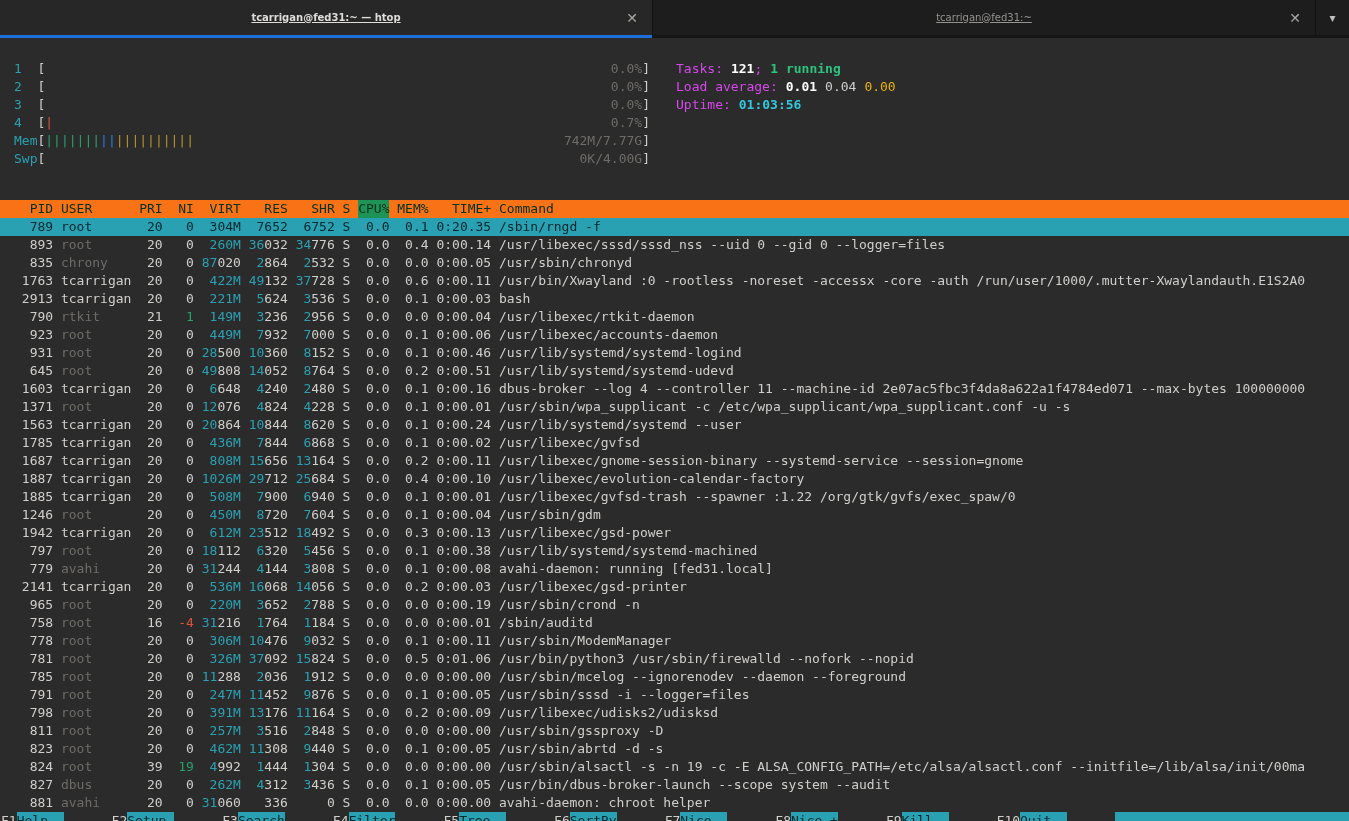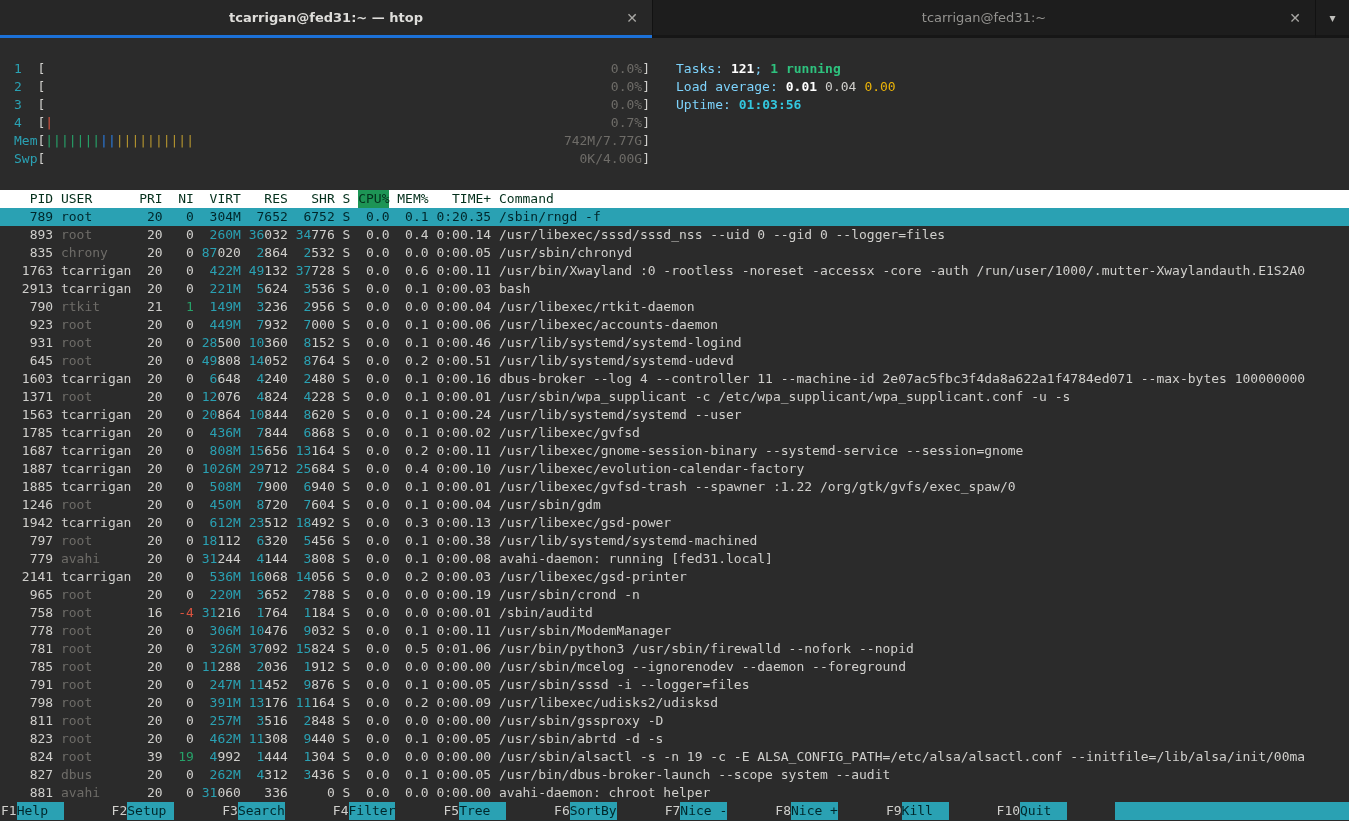"tcarrigan@fed31:~ — htop" .tab-title { font-size: 13px -> 10px; text-decoration: none -> underline }
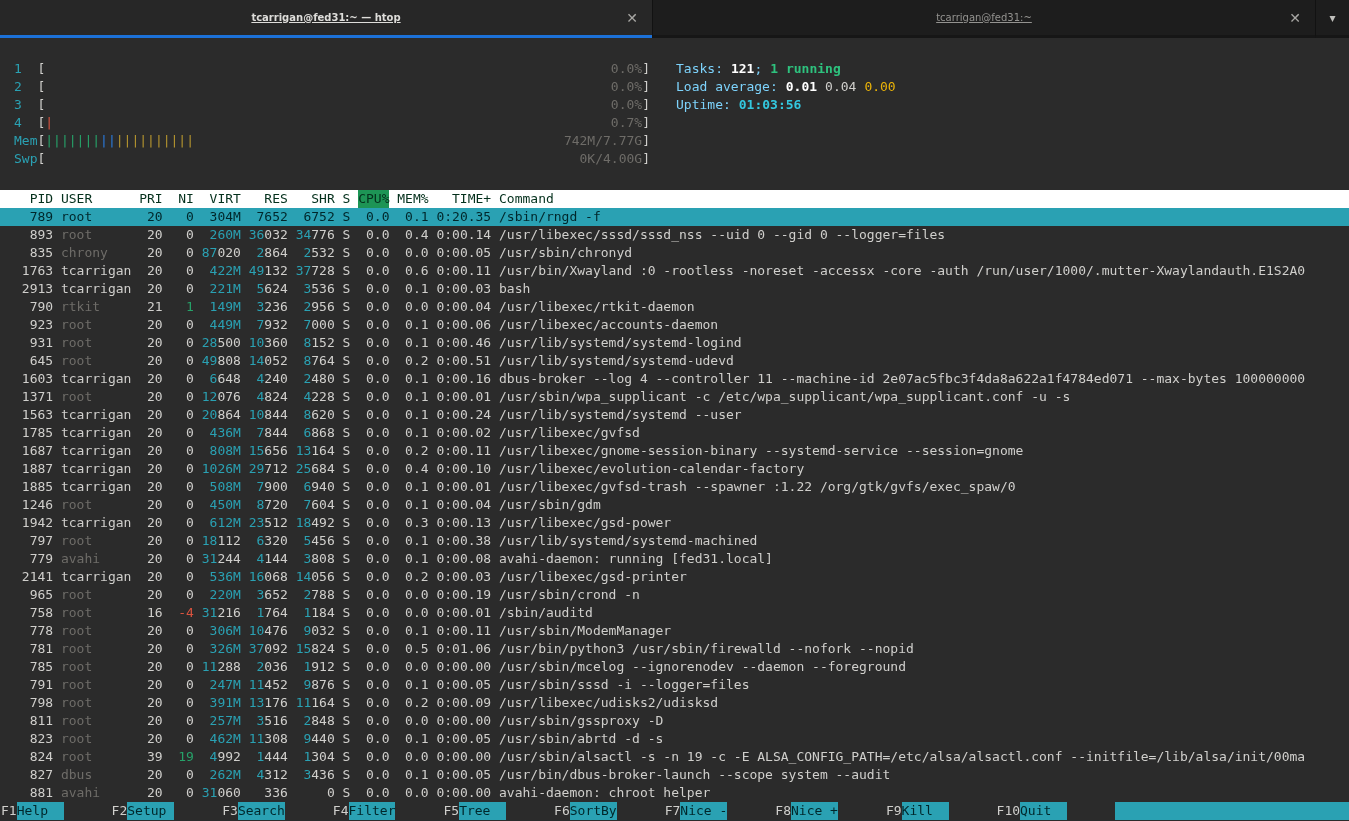"Tasks:" .lbl { color: #7dd3fc -> #d946ef }
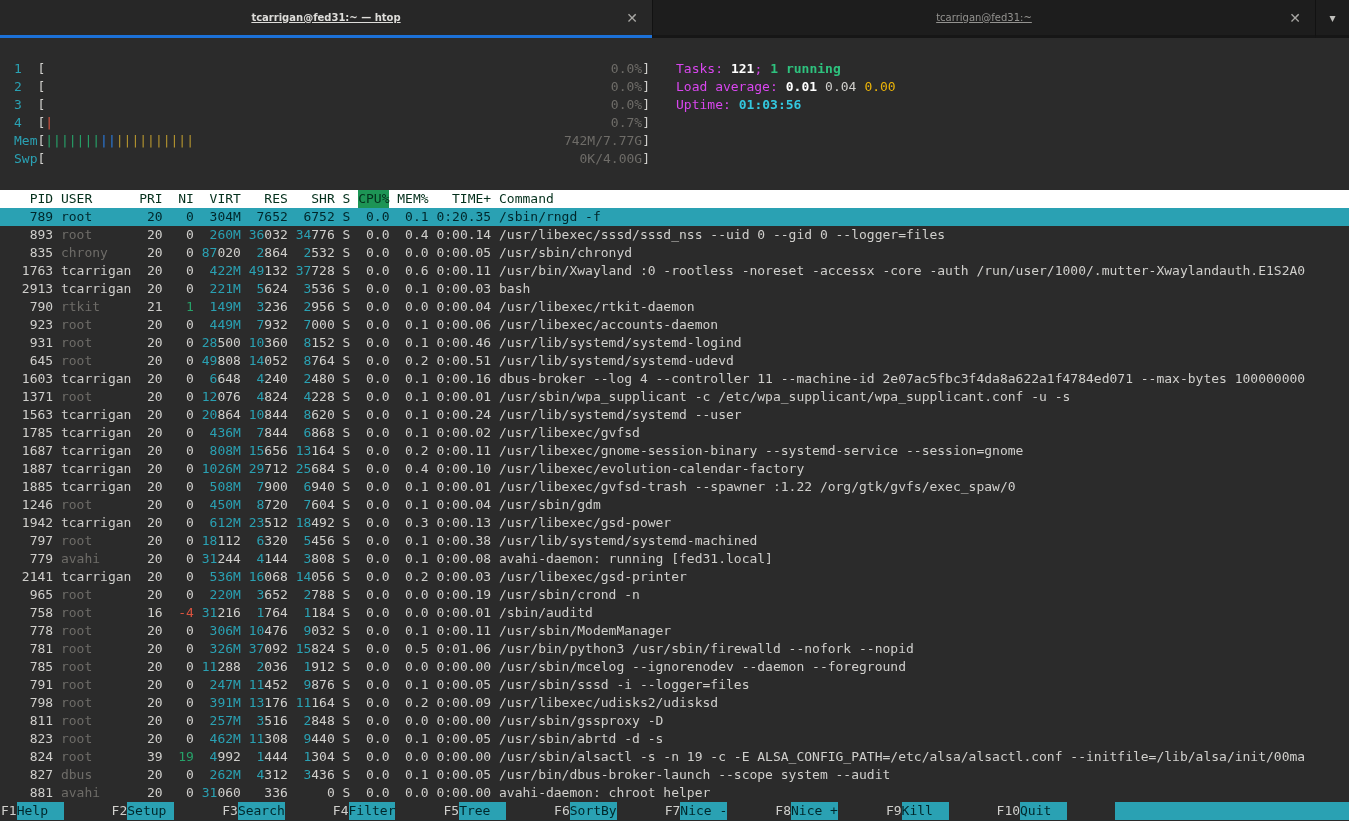"PID" .table-hdr { background: #ffffff -> #f97316; margin-top: 22px -> 32px }
